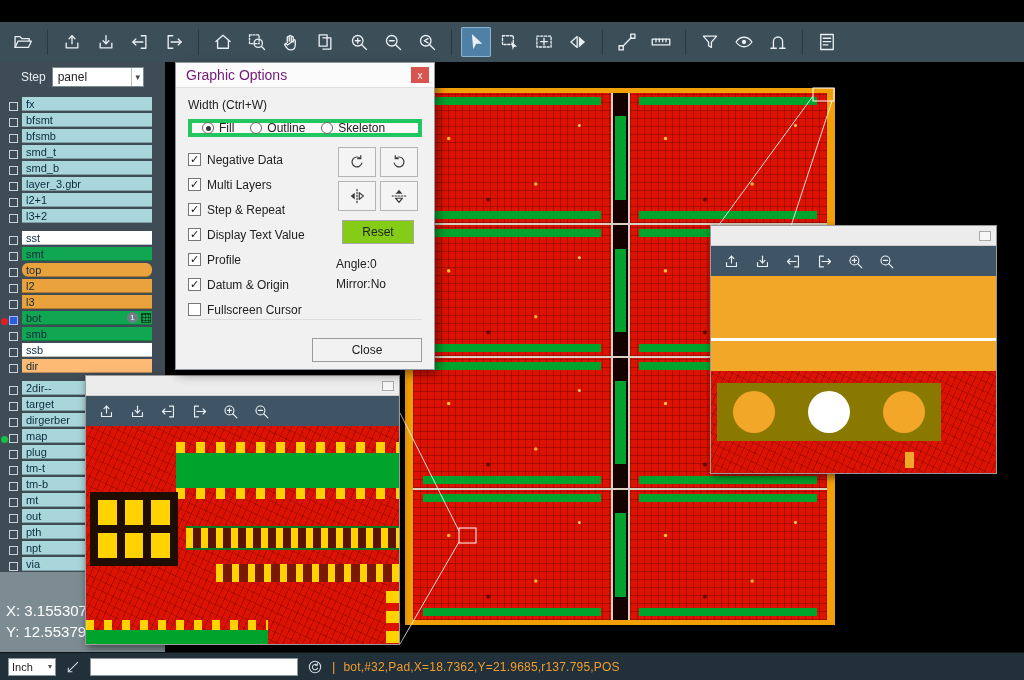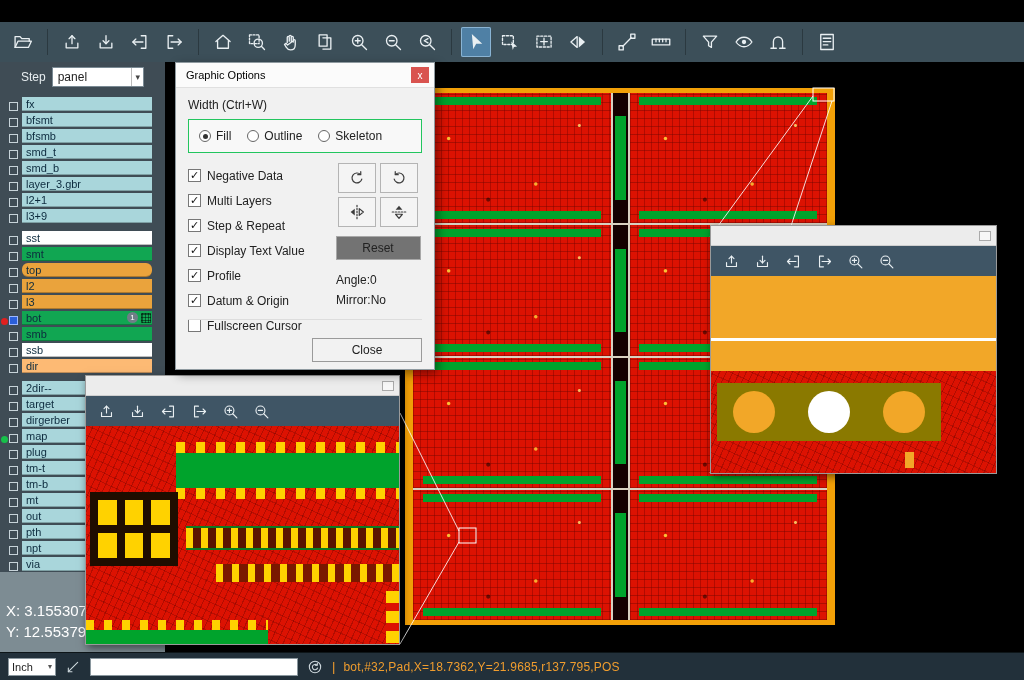"Graphic Options" .dlg-title-text { color: #000000 -> #701a75; font-size: 11px -> 14px }
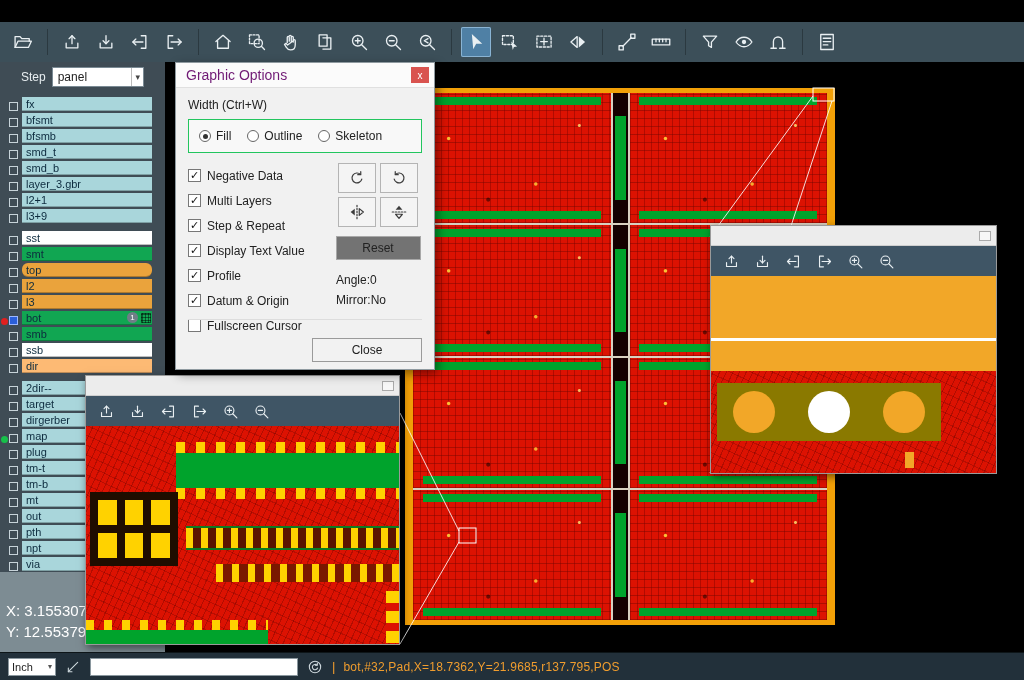"Fill" .radio-box { border: 1px solid #22c55e -> 4px solid #22c55e; height: 34px -> 18px }
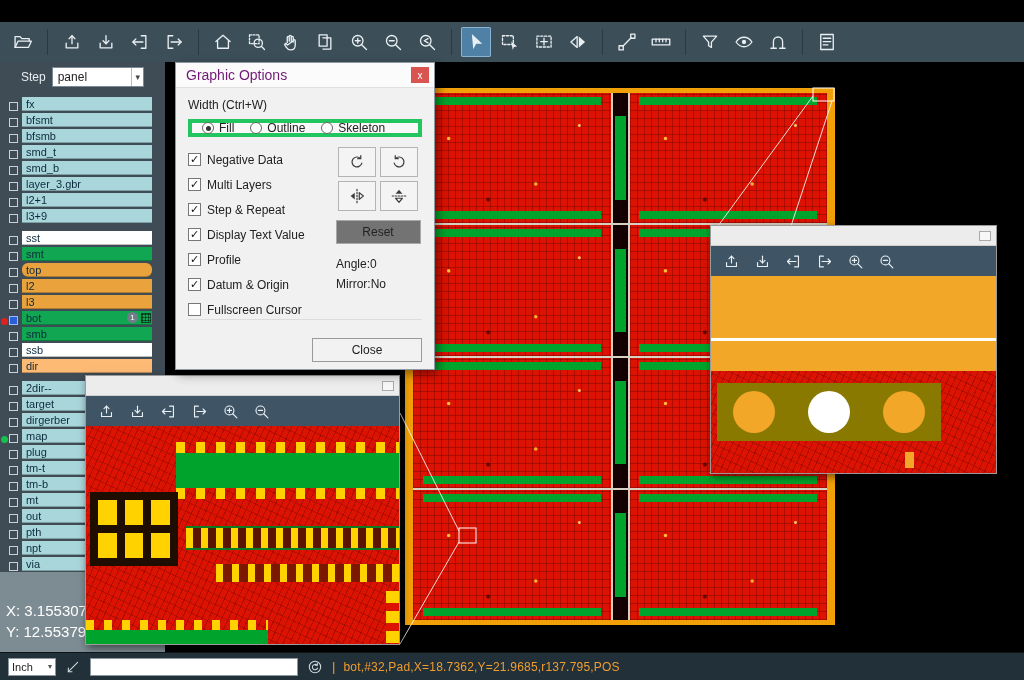"l3+9" span.l-name { text: l3+9 -> l3+2 }
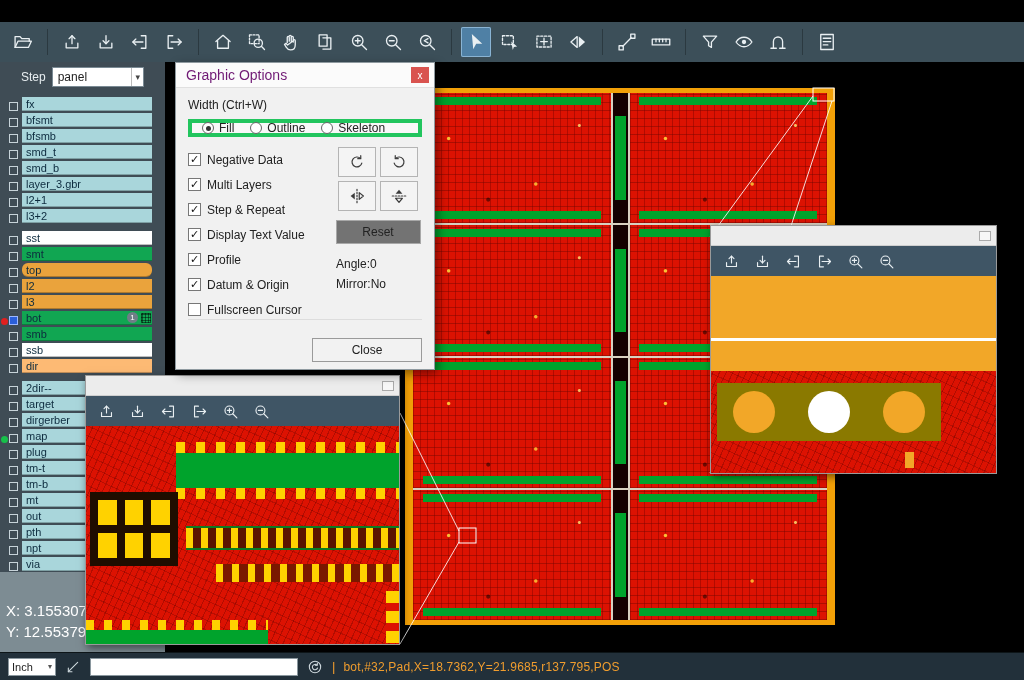"Reset" .reset-btn { background: #737373 -> #84cc16; width: 85px -> 72px }
